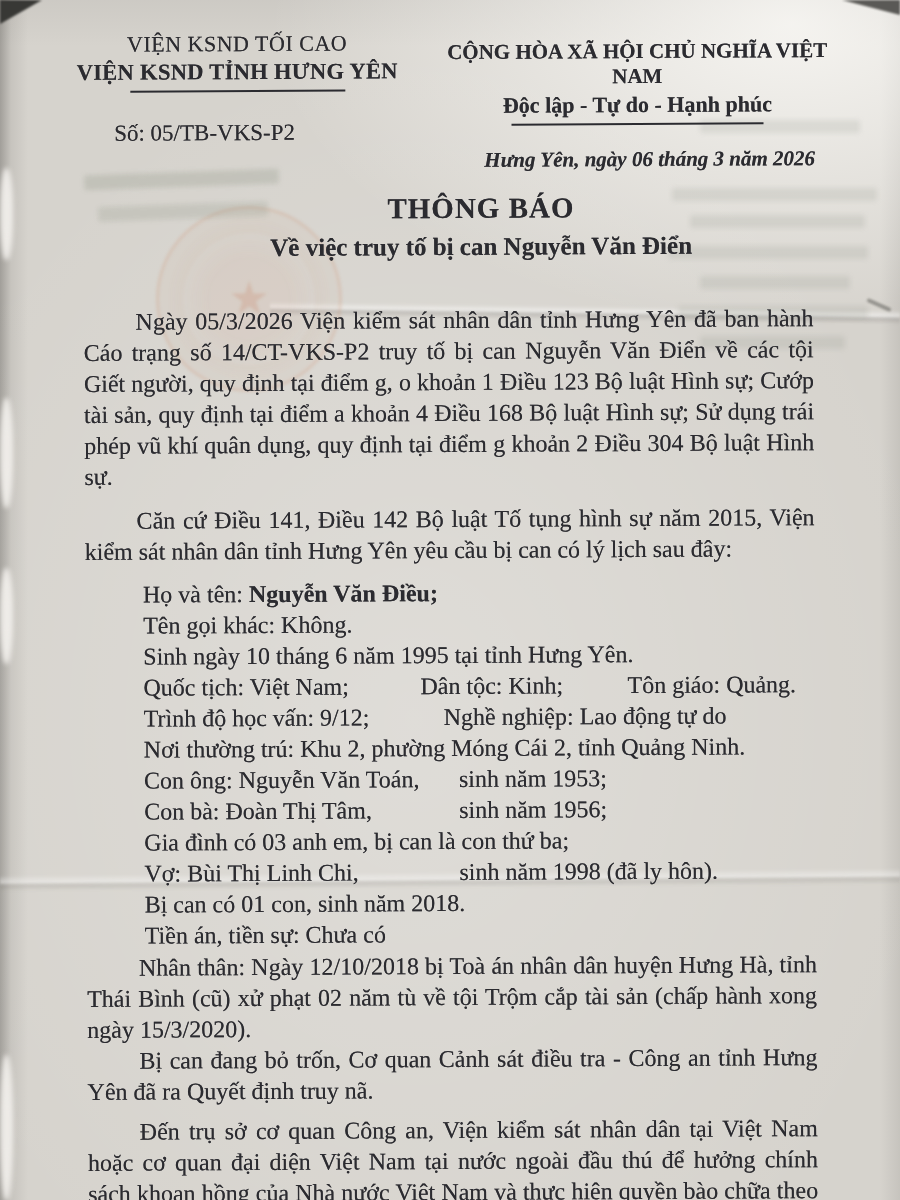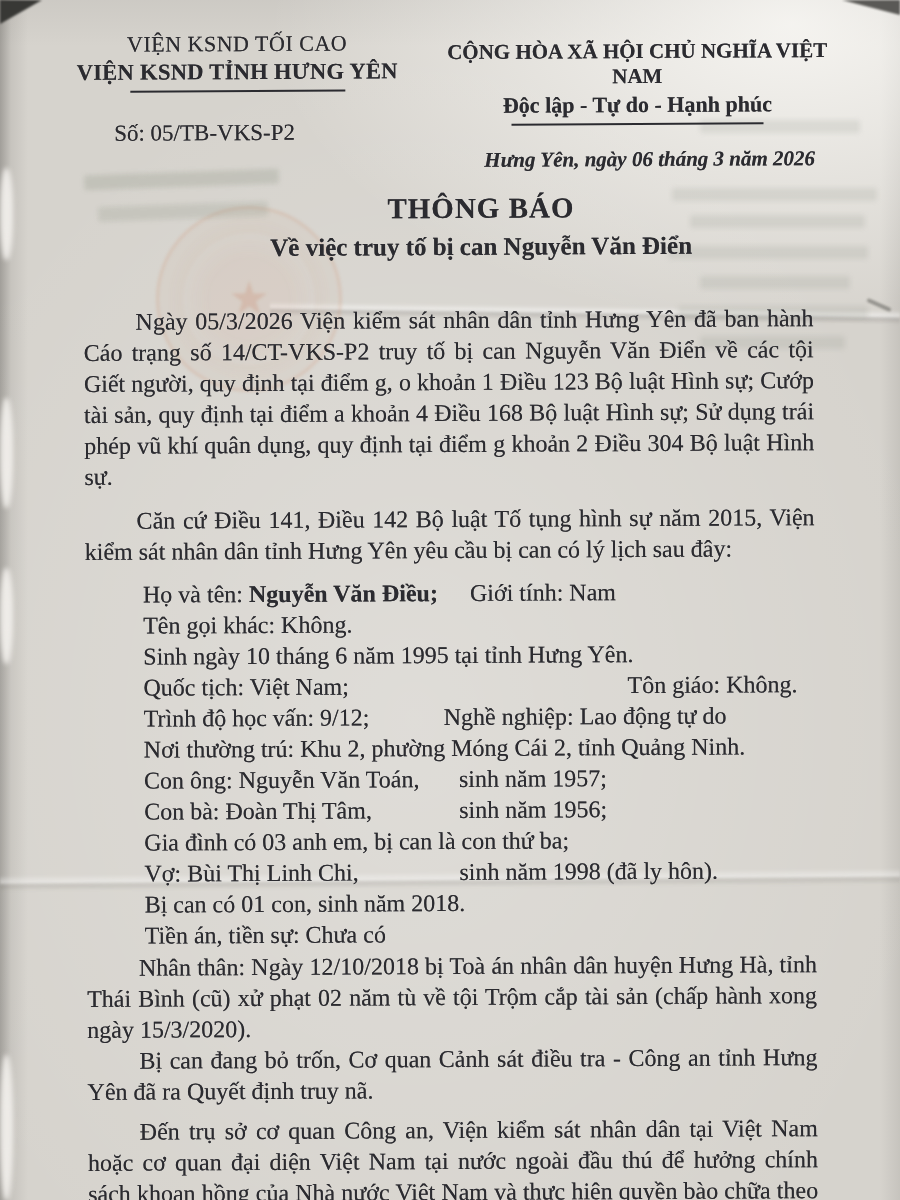"Giới tính: Nam" span.col { html: <span>Giới tính: Nam</span> -> none }
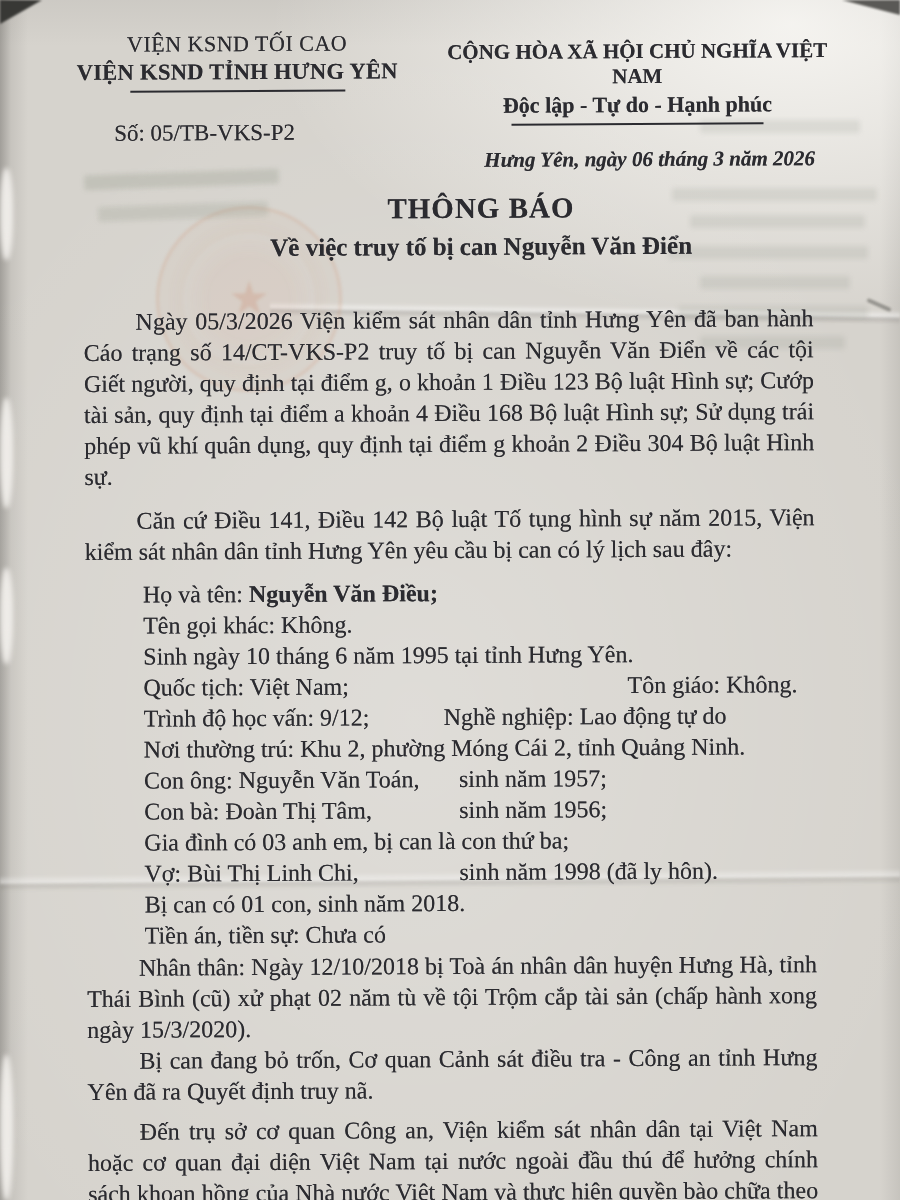"Dân tộc: Kinh;" span.col { html: none -> <span>Dân tộc: Kinh;</span> }
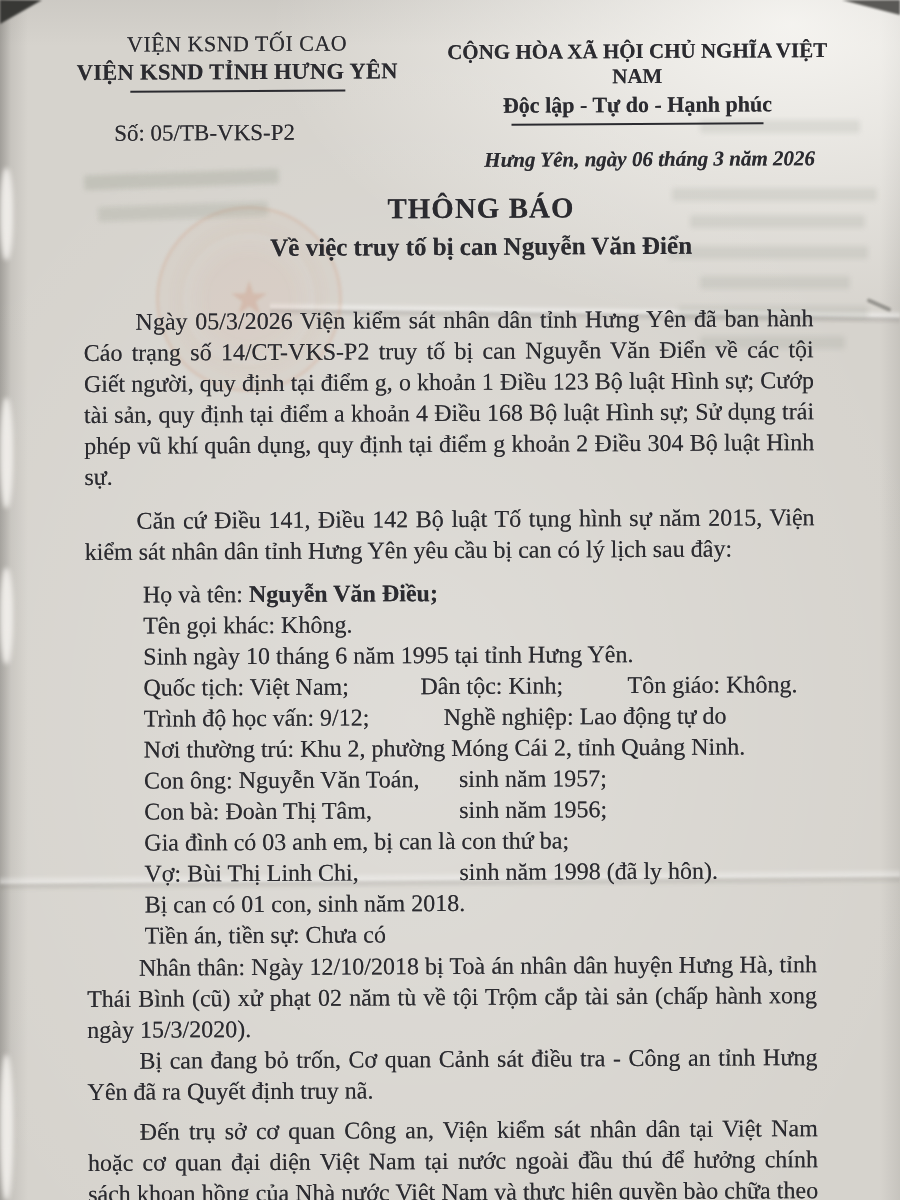"Tôn giáo: Không." span.col { text: Không -> Quảng }
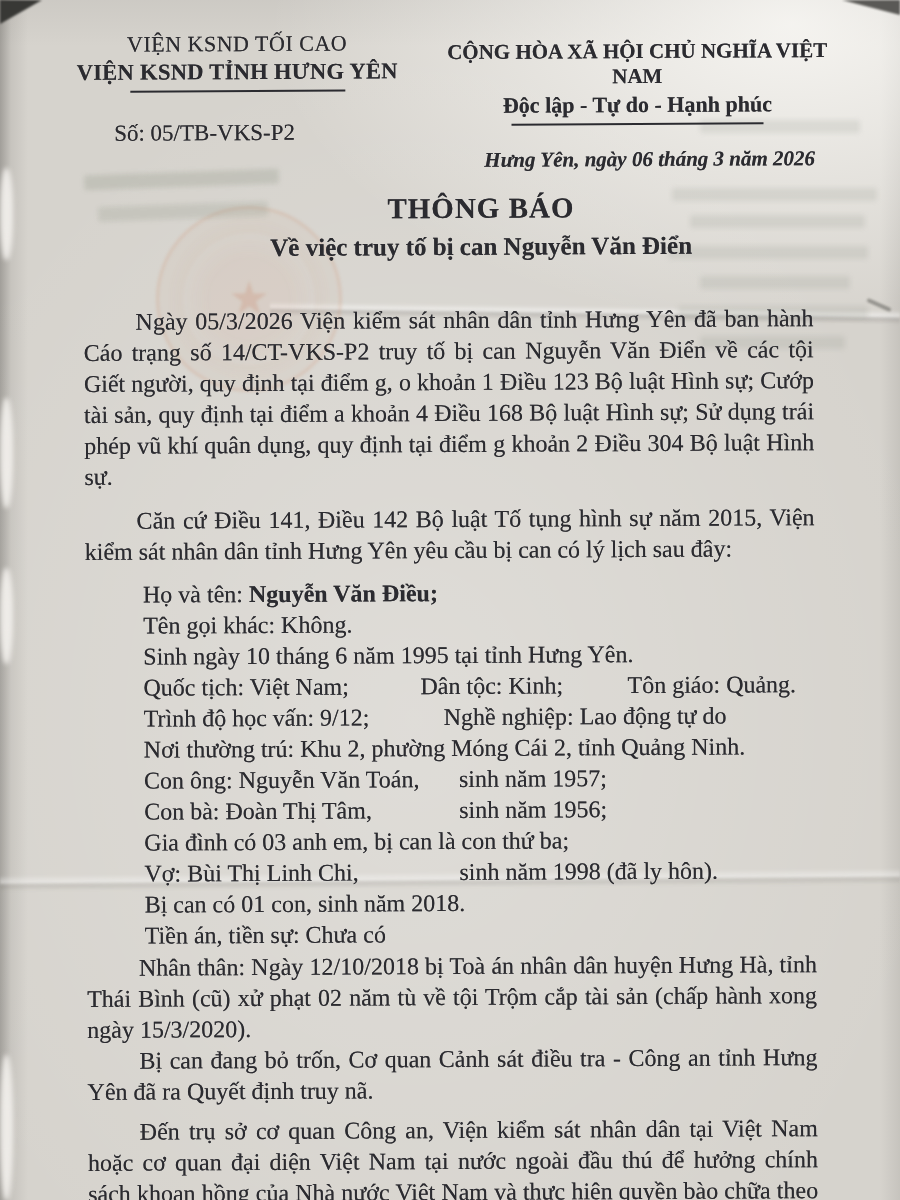"sinh năm 1957;" span.col { text: 1957 -> 1953 }
